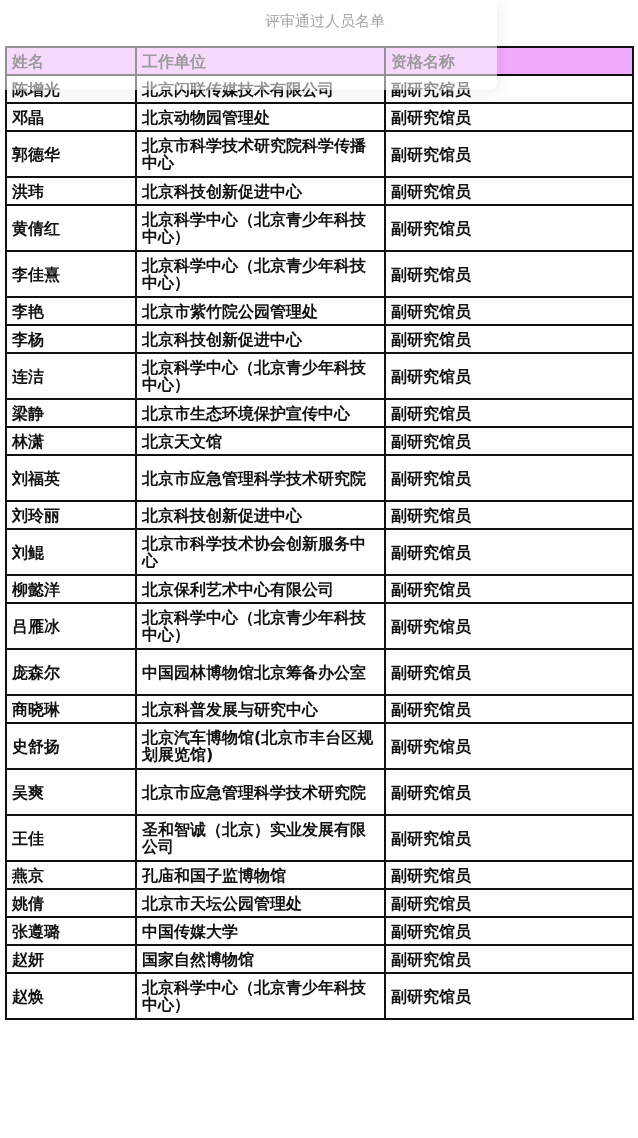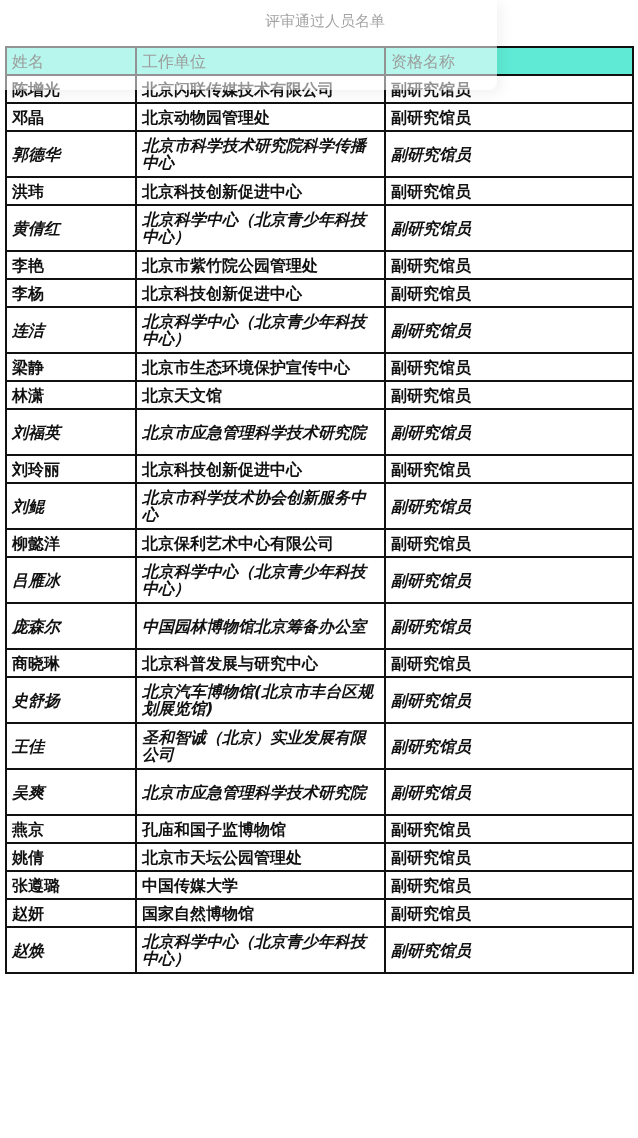"姓名" table.list th { background: #5eead4 -> #f0abfc; font-weight: normal -> bold }
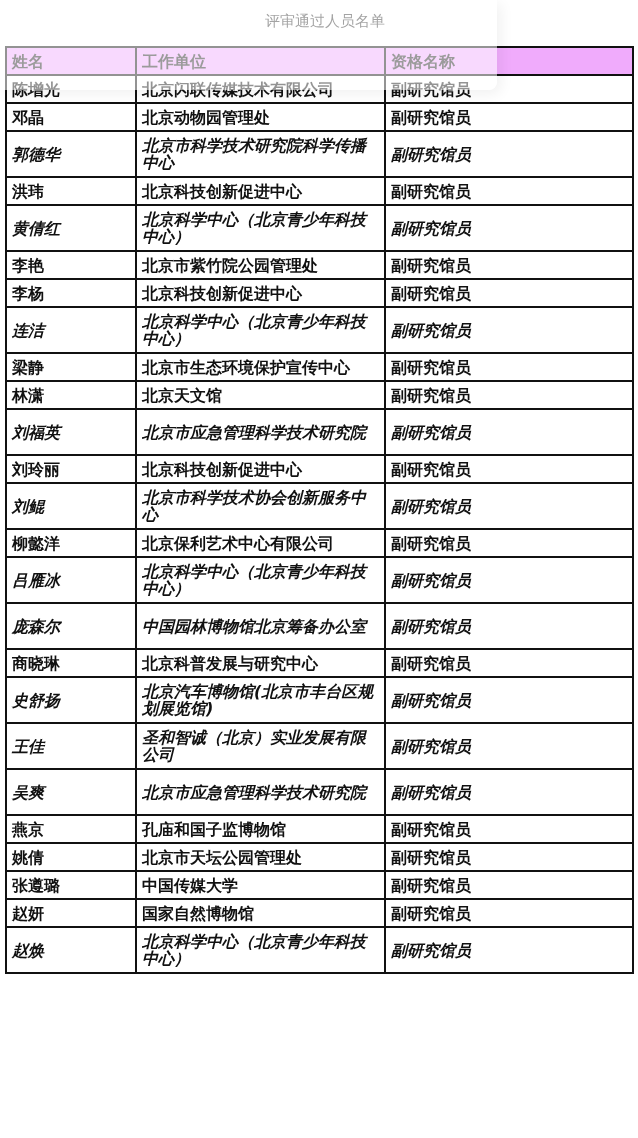"郭德华" table.list td.two { font-style: italic -> none }
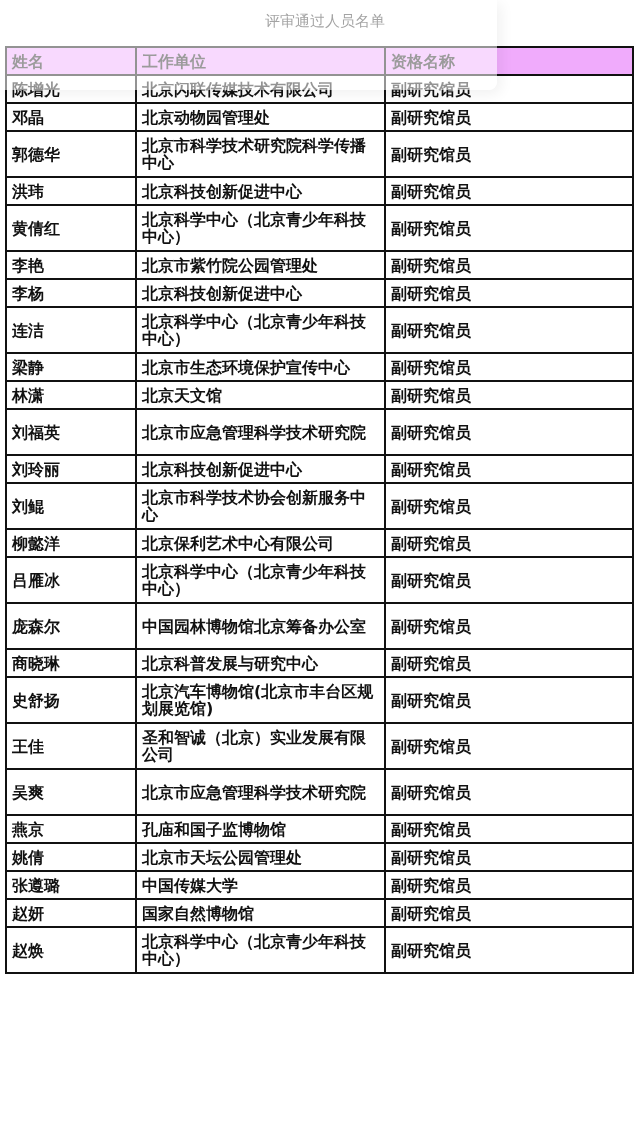"李佳熹" tr { html: none -> <tr> <td>李佳熹</td> <td>北京科学中心（北京青少年科技中心）</td> <td>副研究馆员</td> </tr> }
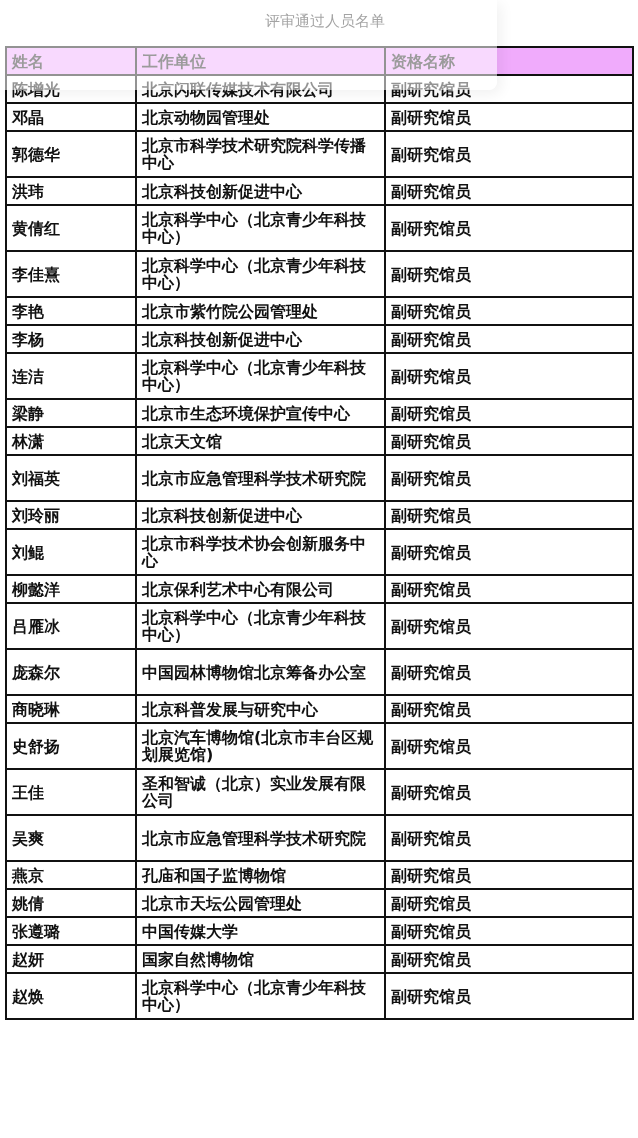"王佳" tr { order: before "吴爽" -> after "吴爽" }
